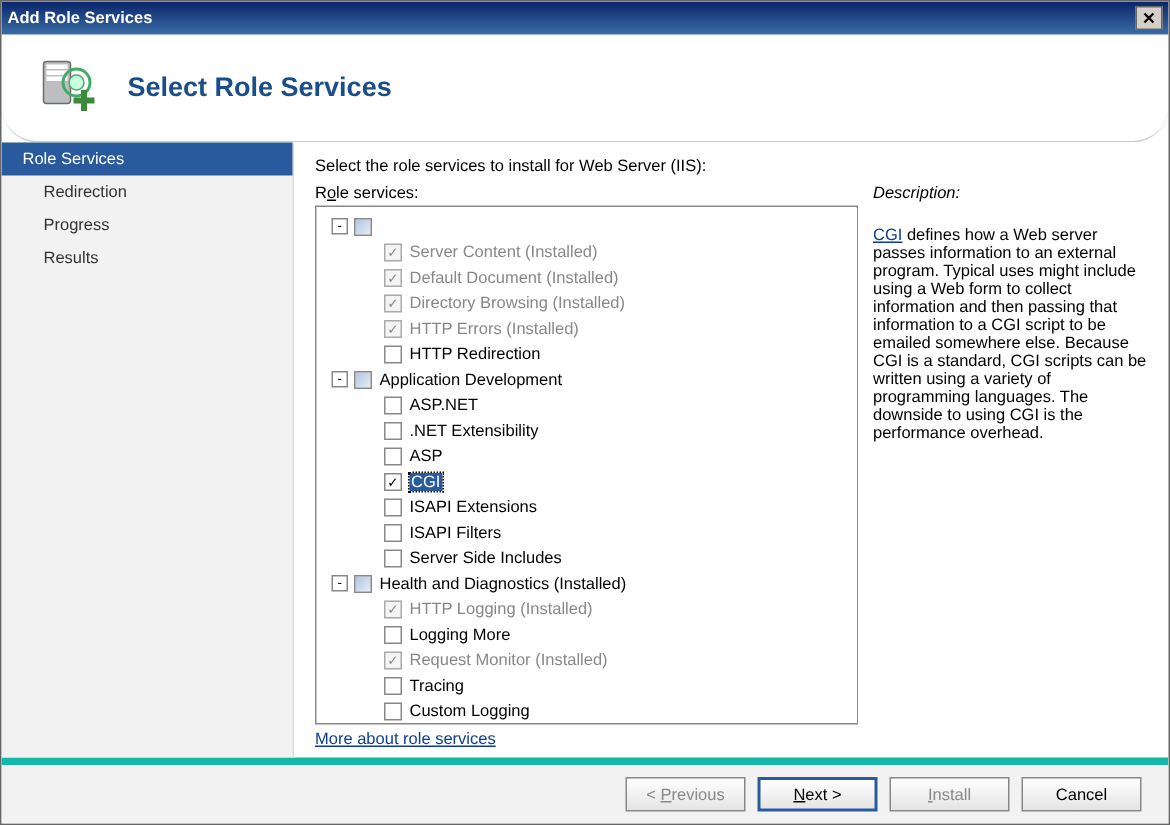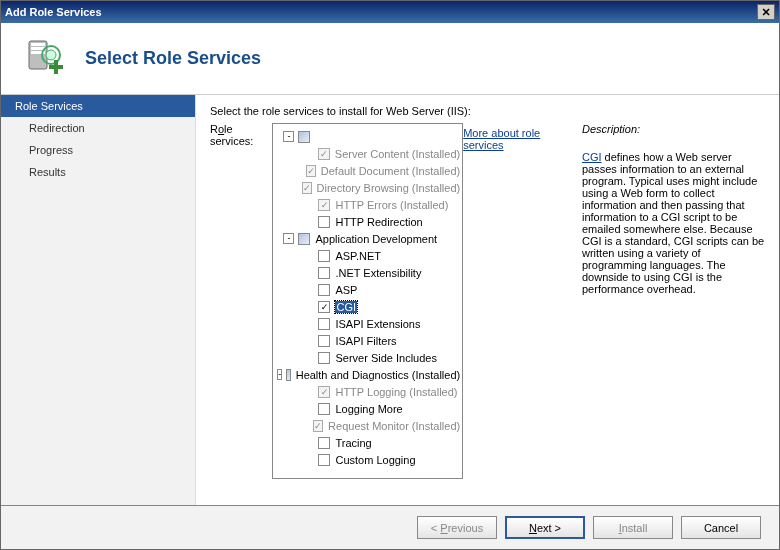"Select Role Services" .header { border-radius: none -> 24px }
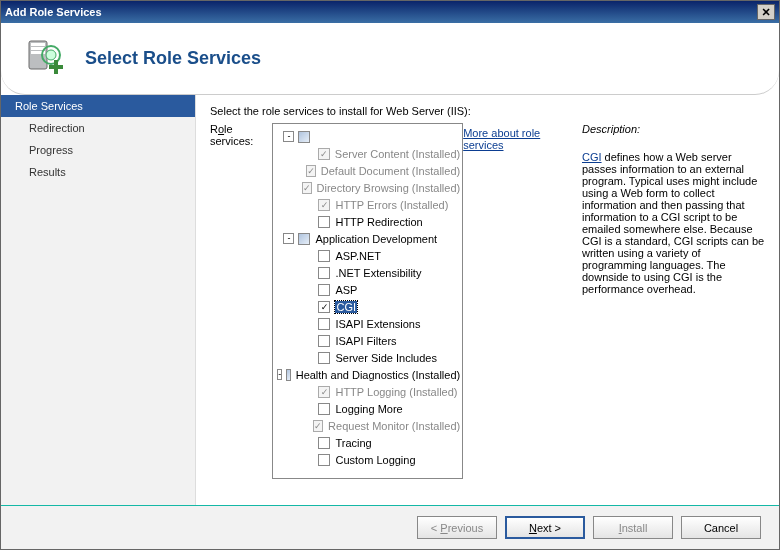"Role services:" .tree-panel { flex-direction: row -> column }
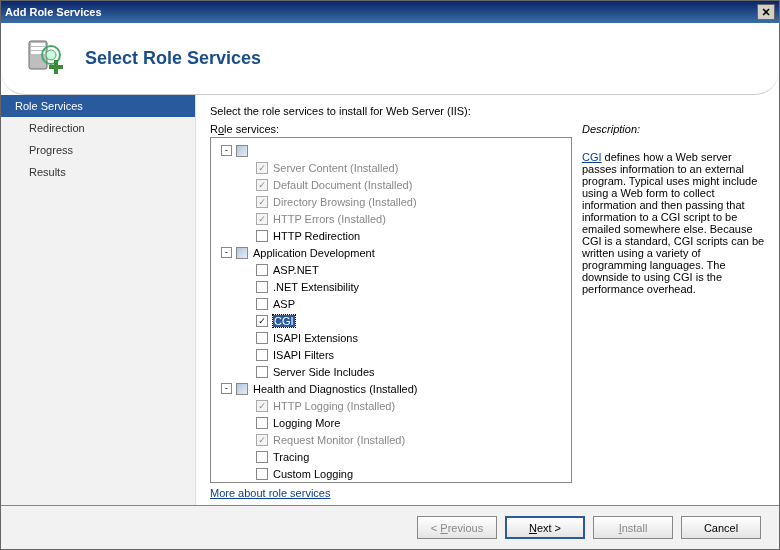"< Previous" .footer { border-top: 1px solid #14b8a6 -> 5px solid #14b8a6 }
